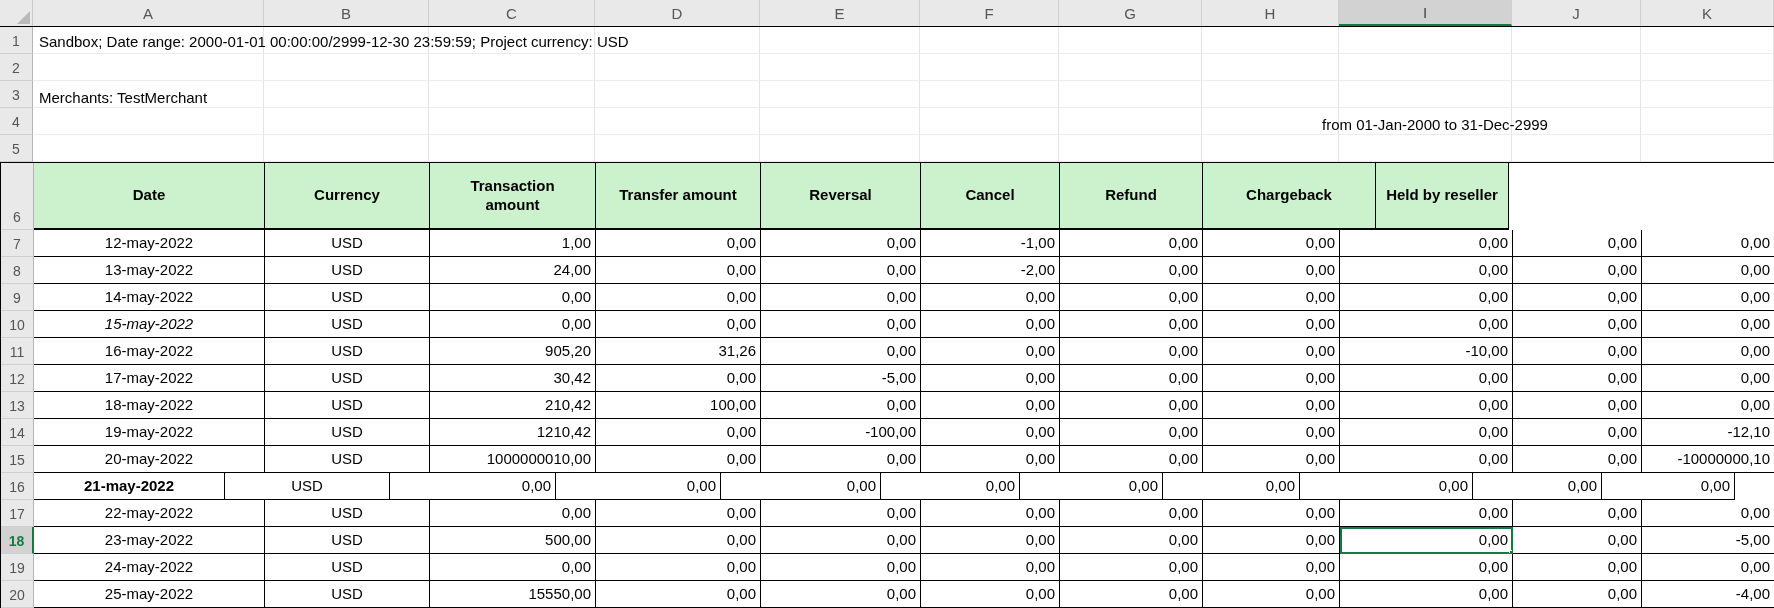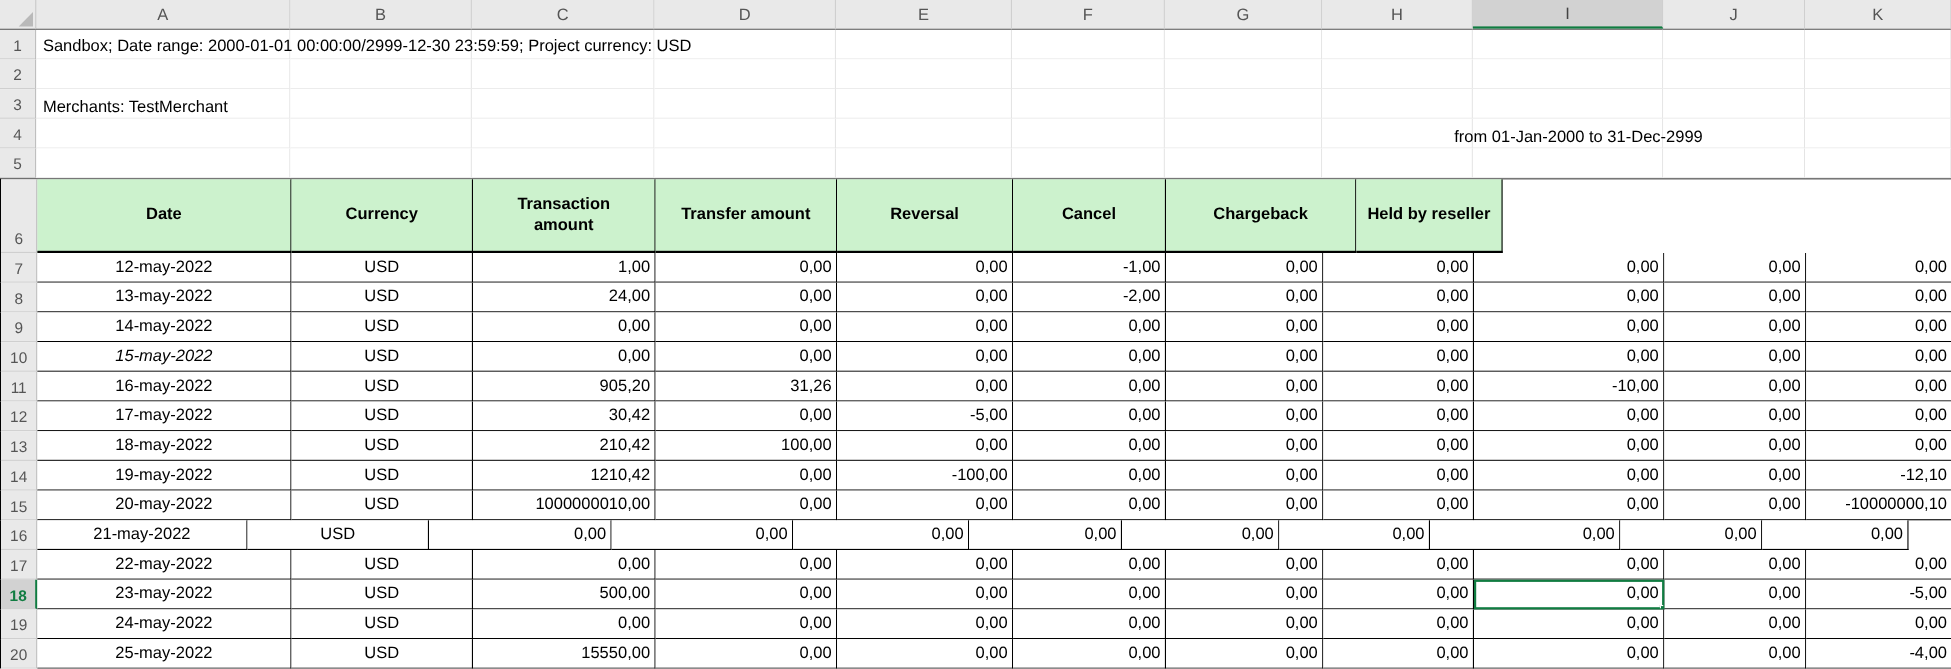"Refund" div.hc { html: none -> <div>Refund</div> }
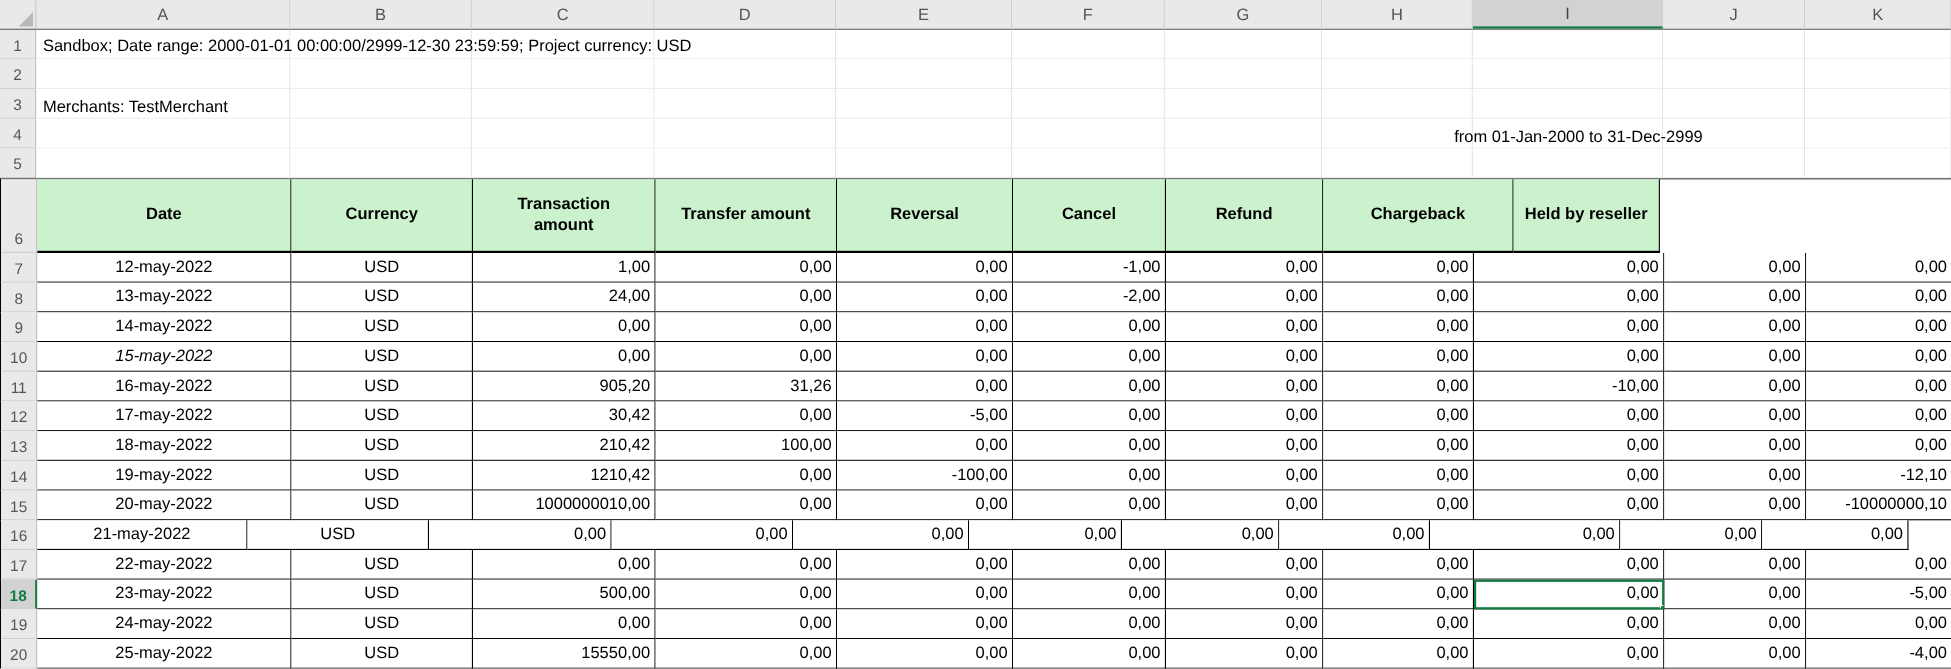"21-may-2022" div.d { font-weight: none -> bold }
